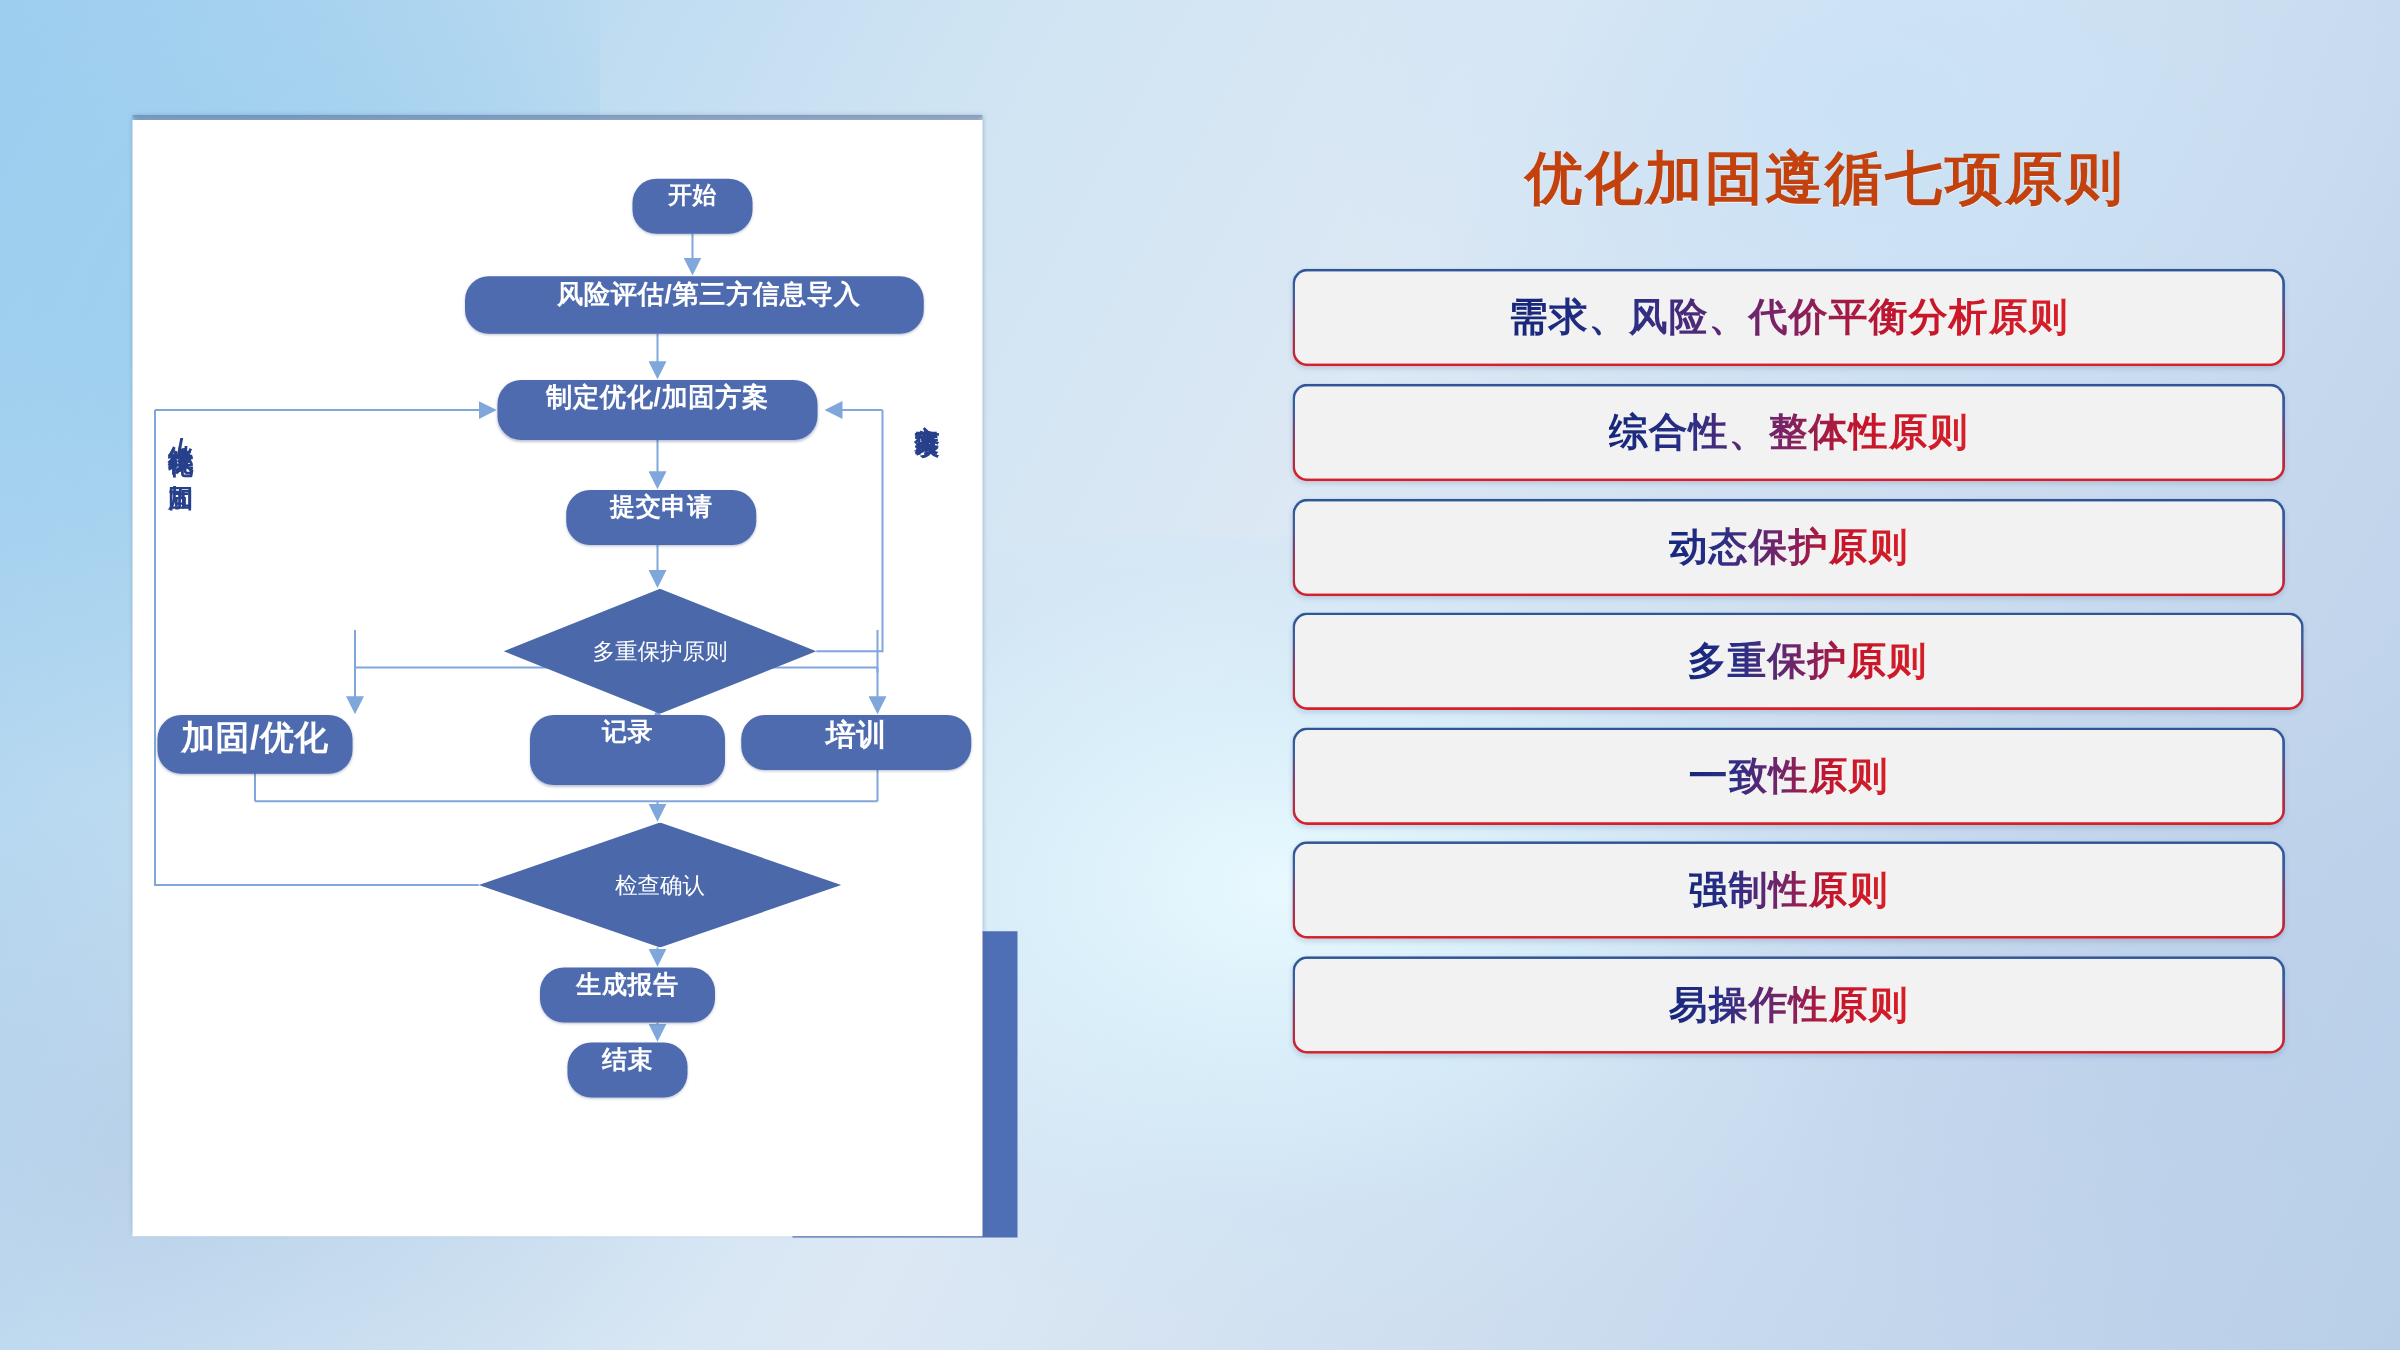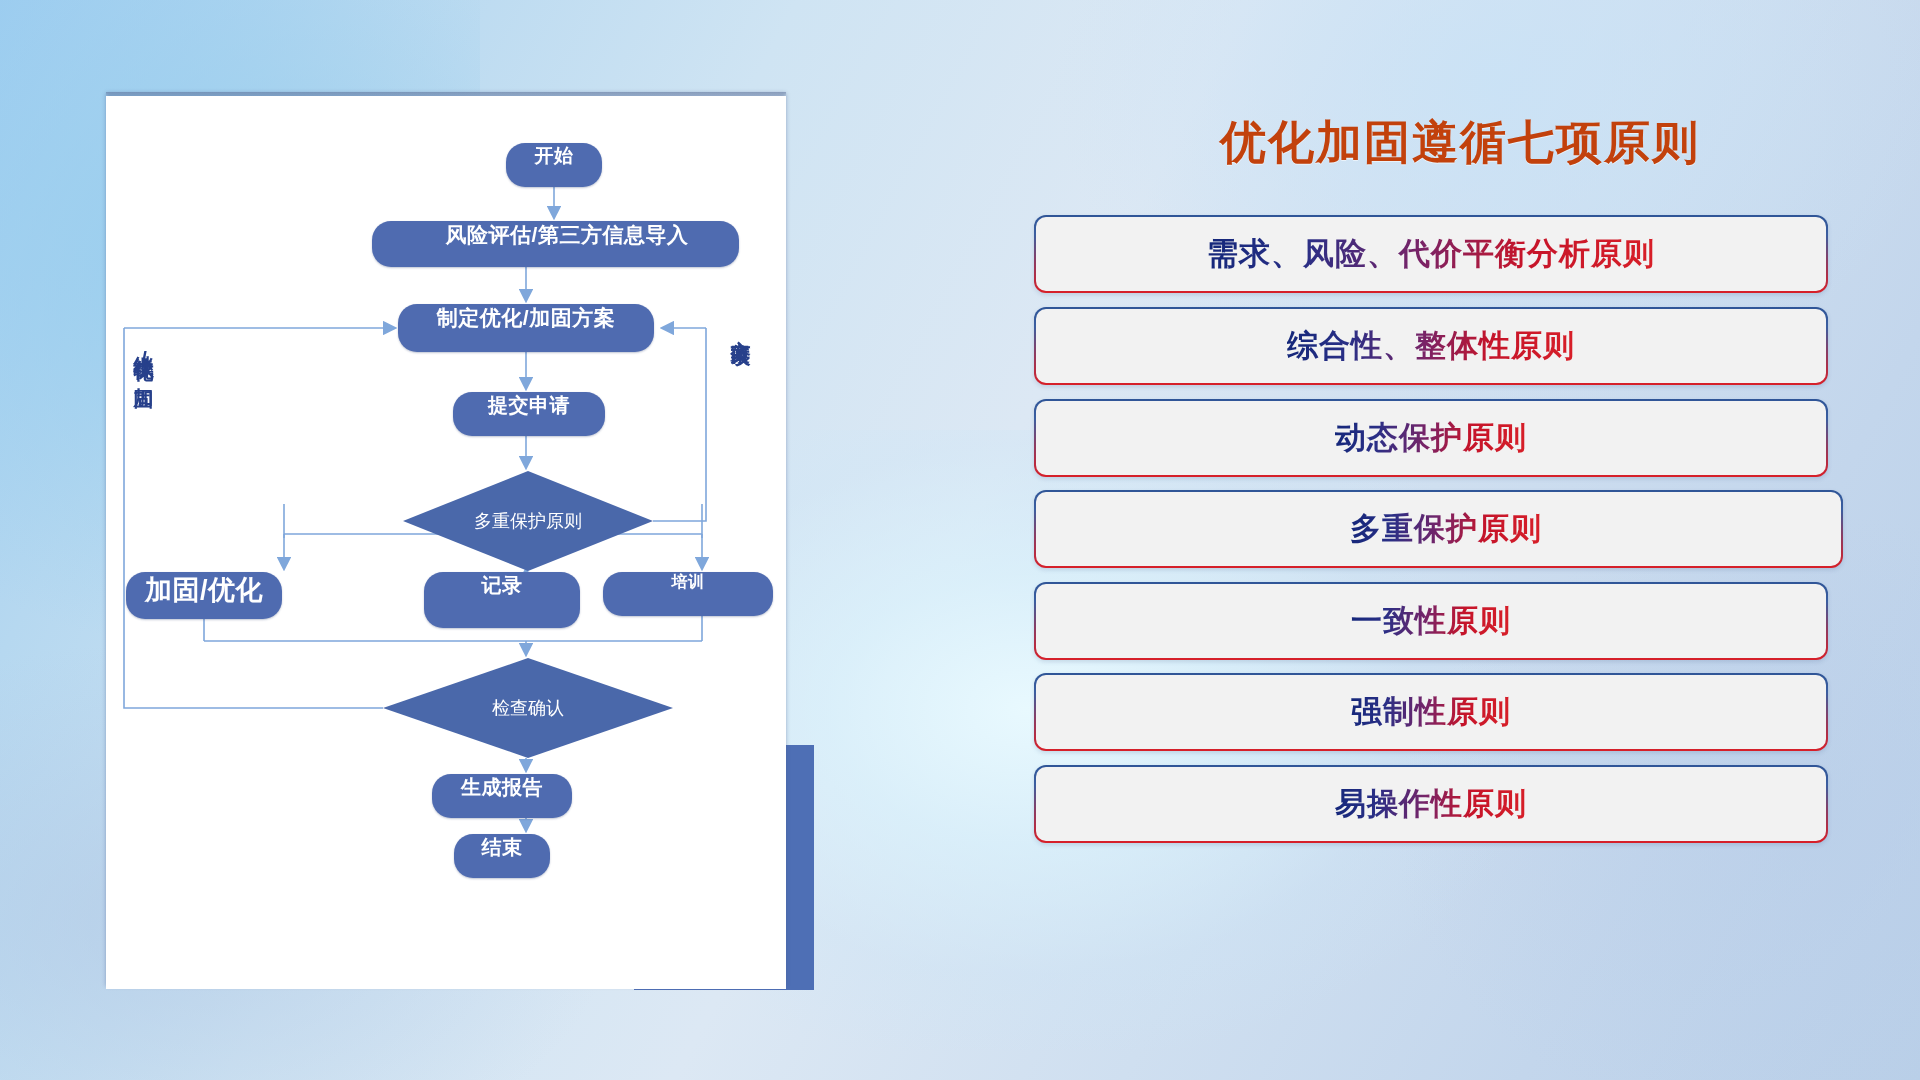"培训" div.node { font-size: 16px -> 24px; left: 497px -> 487px; width: 170px -> 184px }
